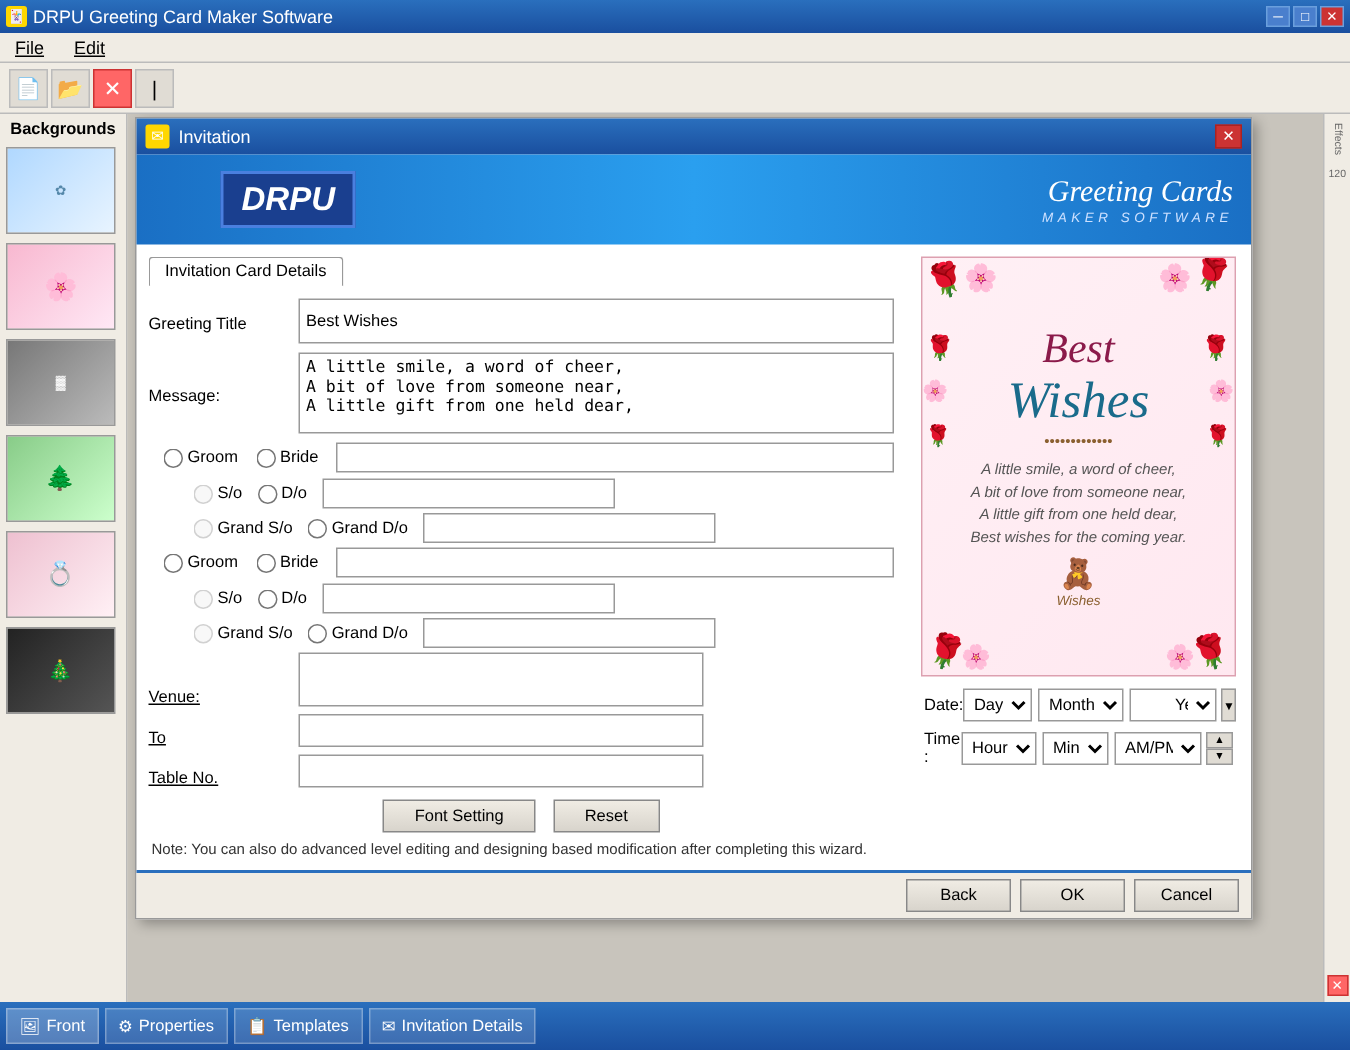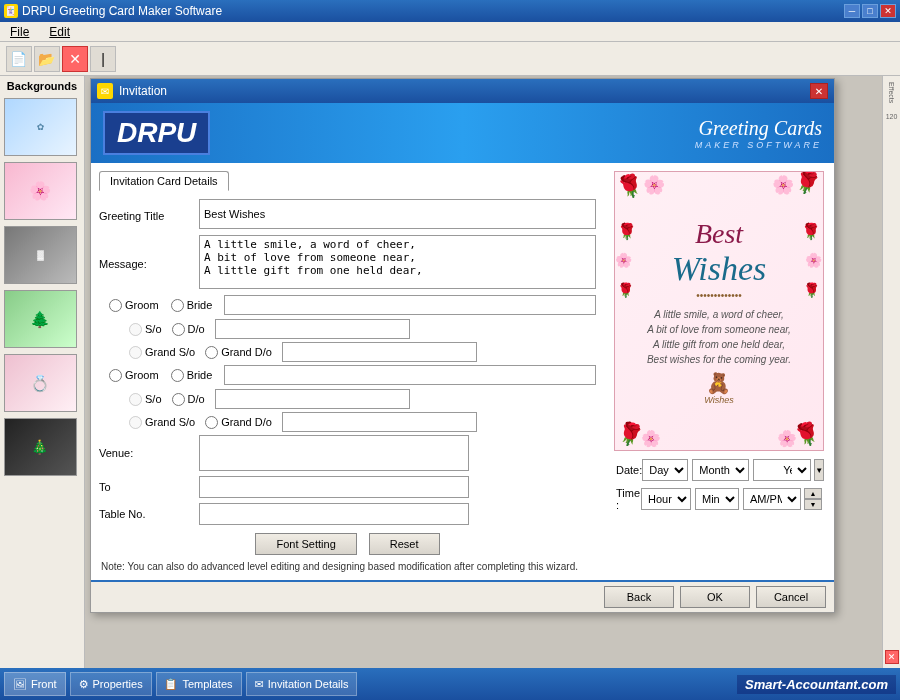"DRPU" .drpu-logo { font-size: 28px -> 22px; margin-left: none -> 44px }
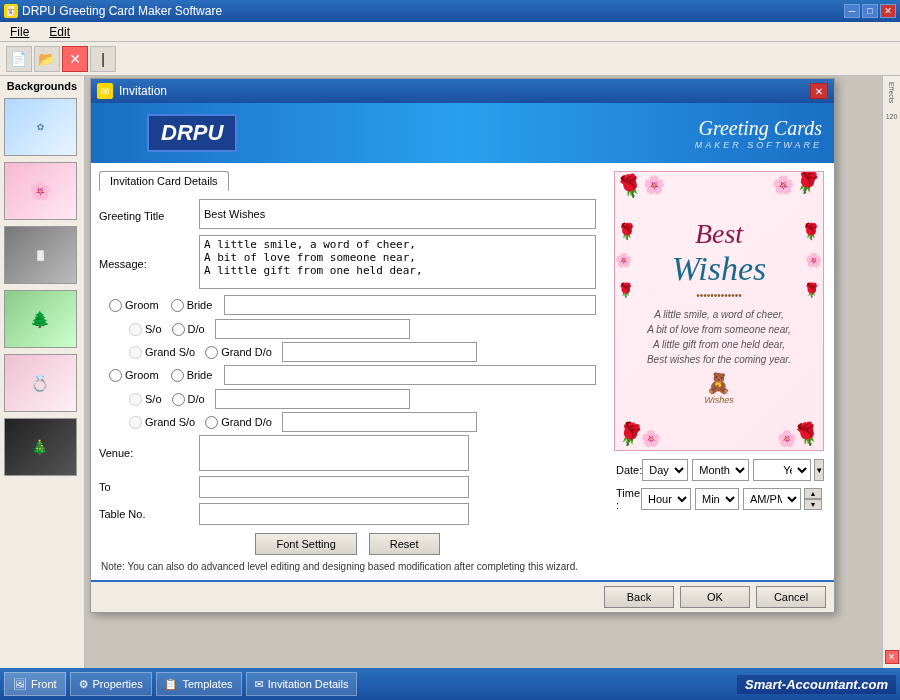"Venue:" .field-row { align-items: center -> flex-end; text-decoration: none -> underline }
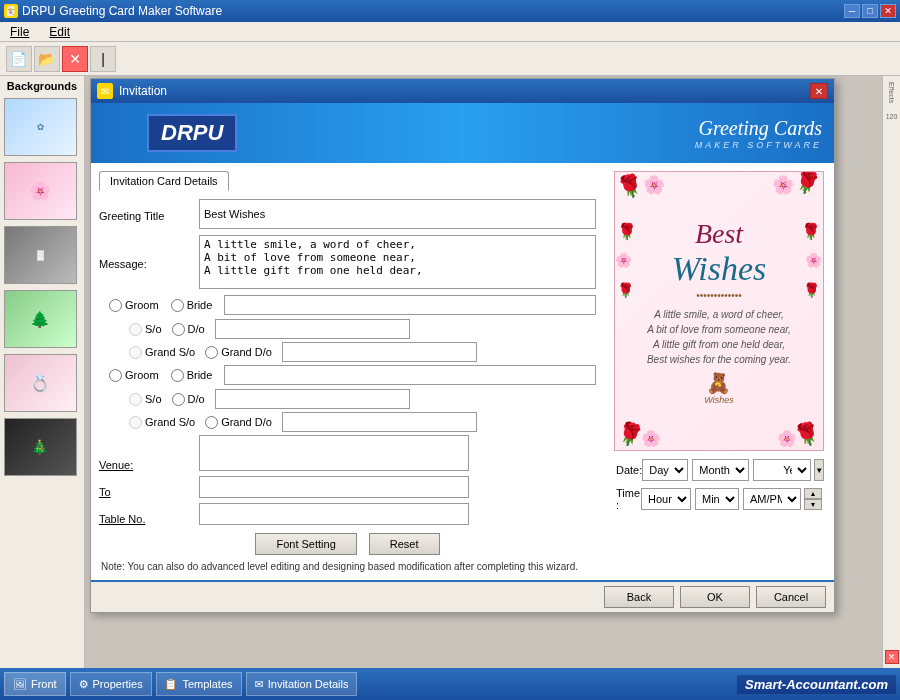"Smart-Accountant.com" div.taskbar-logo { html: <div>Smart-Accountant.com</div> -> none }
